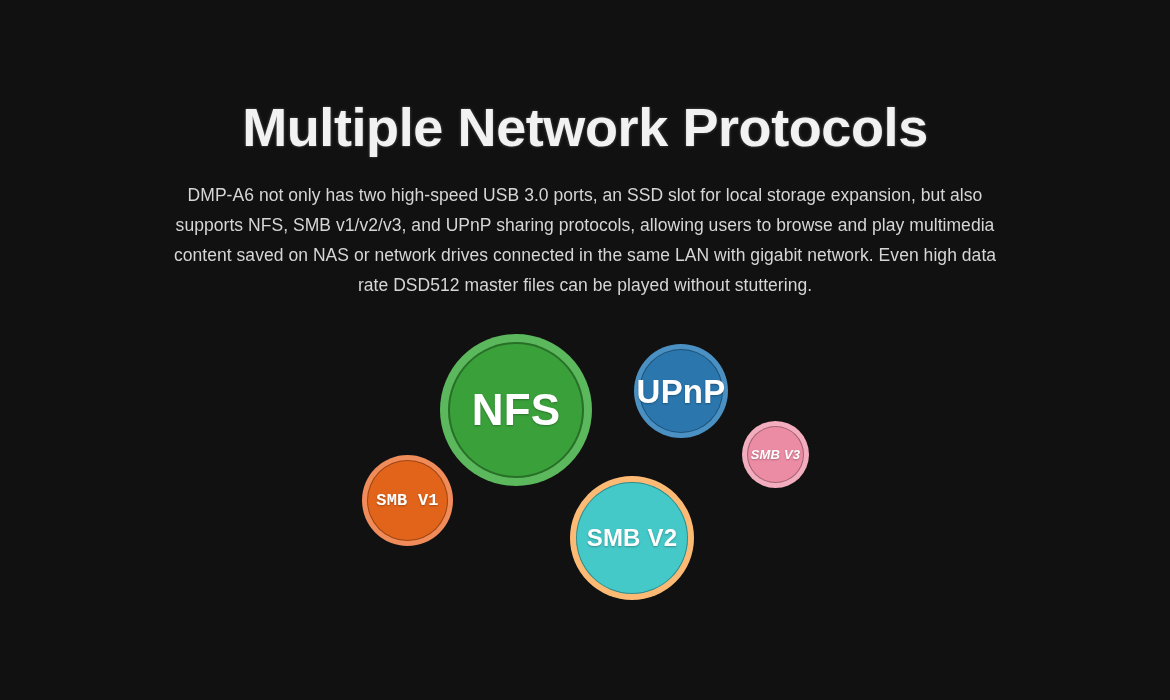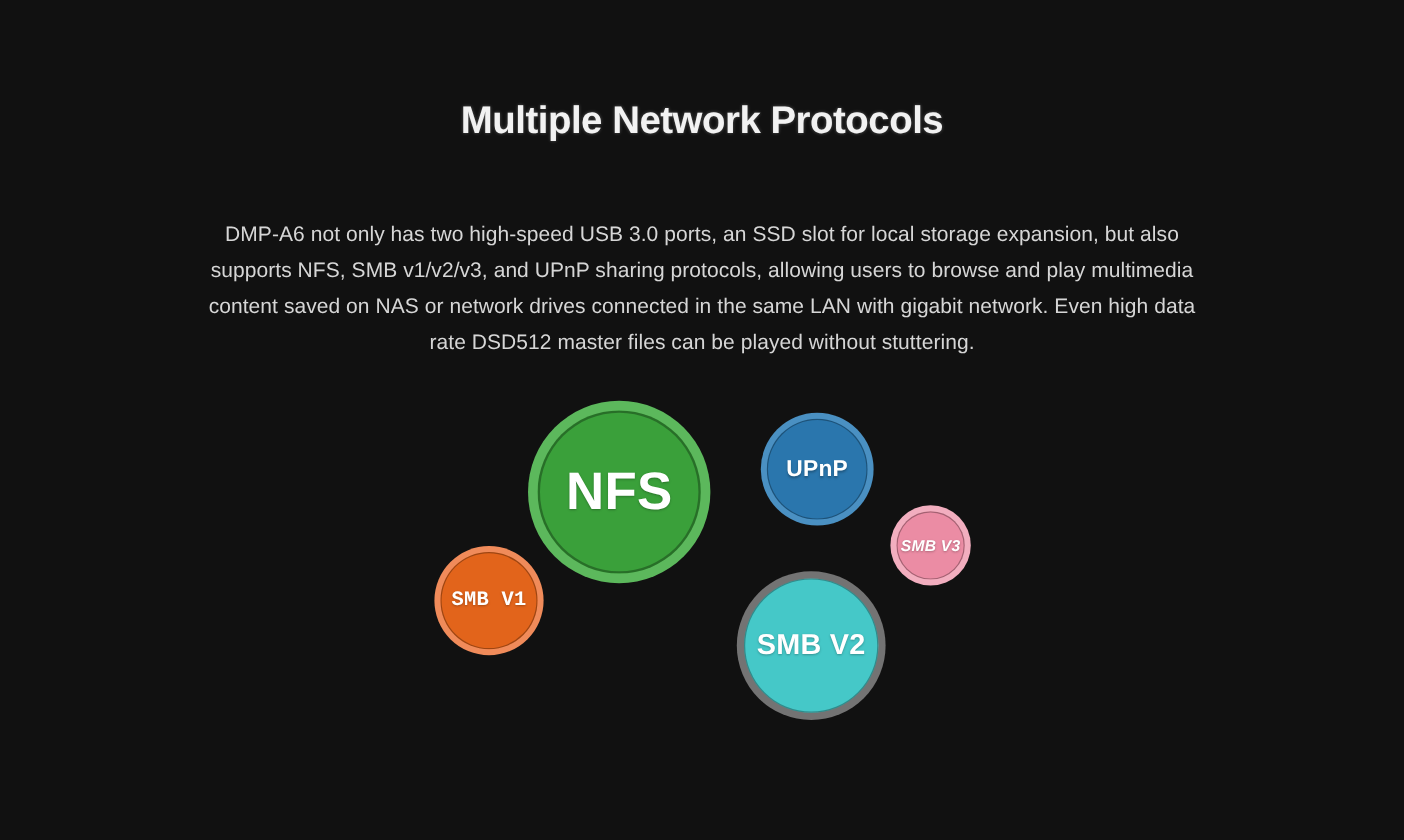"Multiple Network Protocols" .hero-title { font-size: 32px -> 54px }
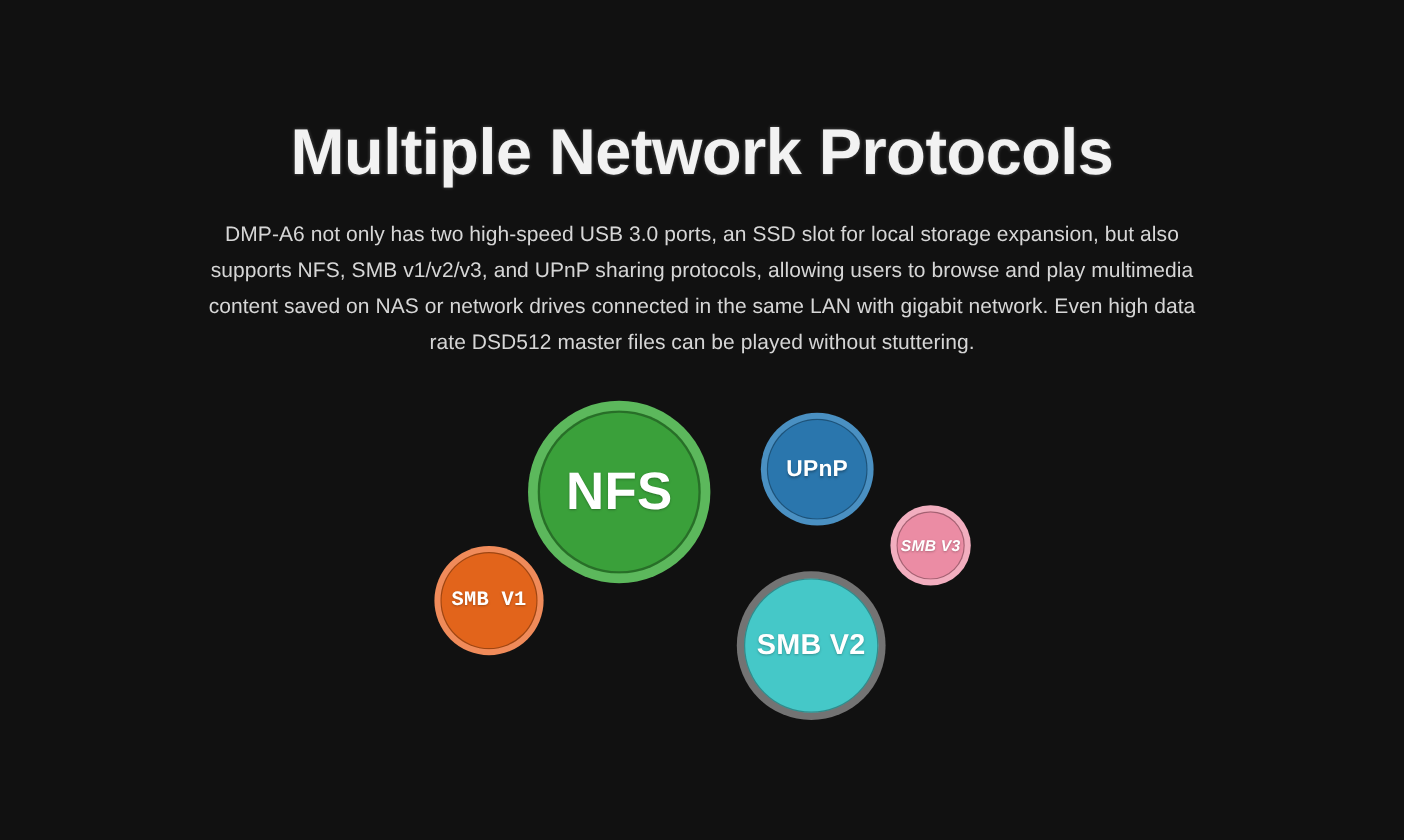"UPnP" span.label { font-size: 19px -> 33px }
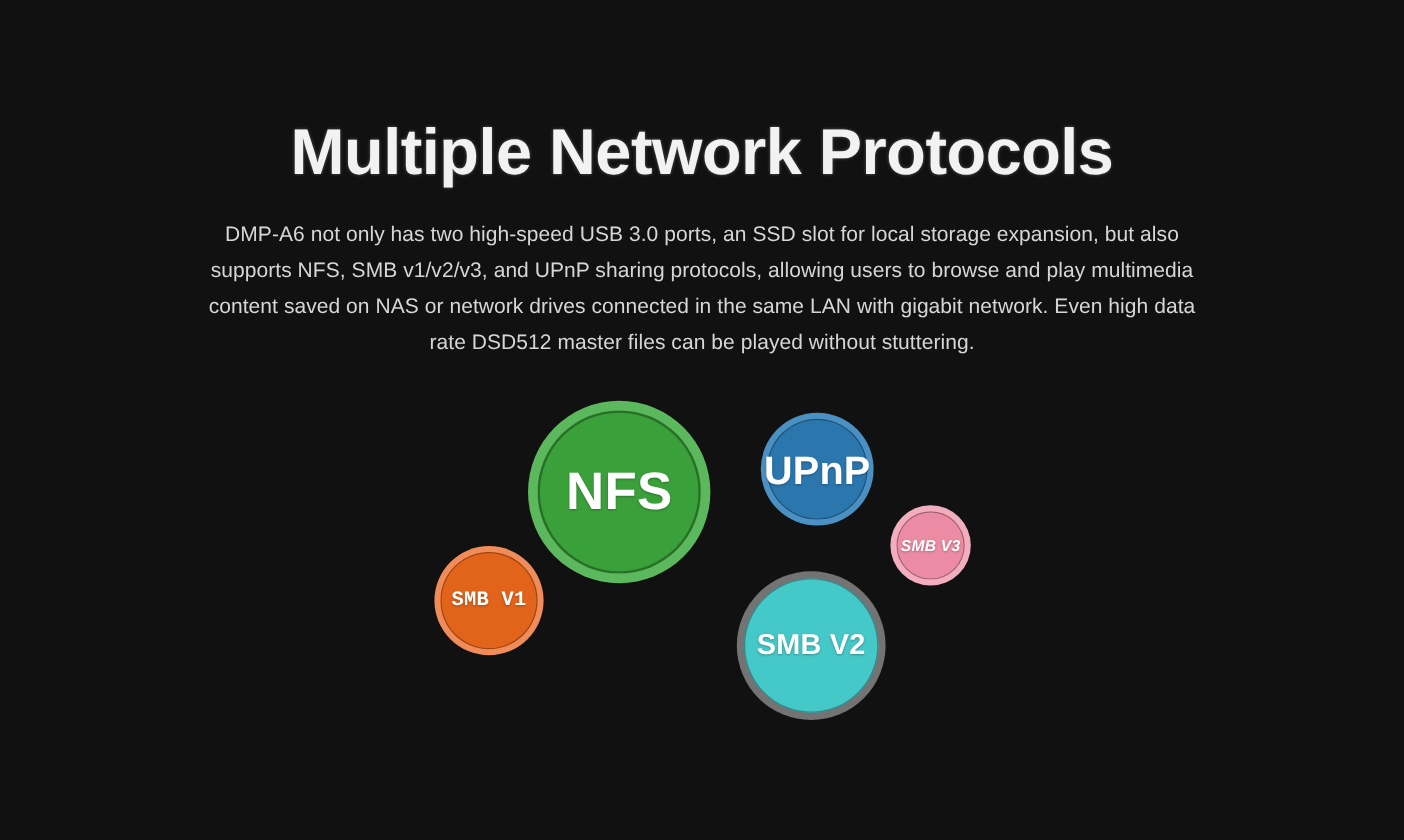"SMB V2" div.bubble { background: #737373 -> #fdba74; left: 614px -> 570px }
